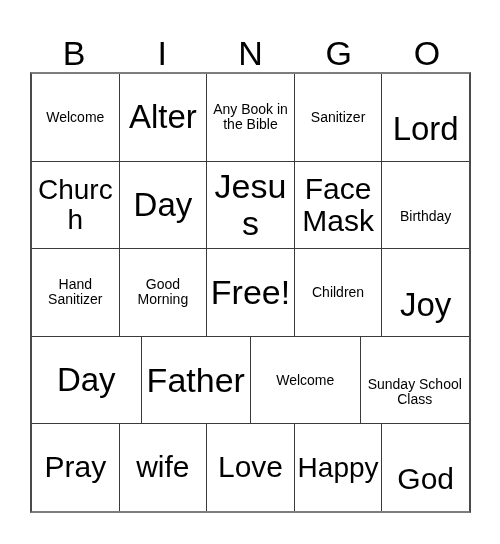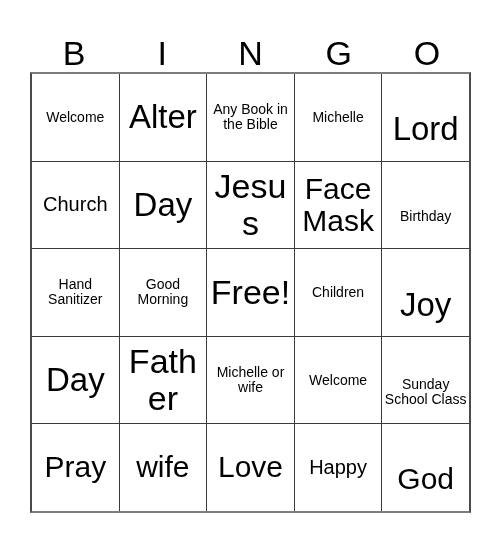"Michelle" div.bingo-cell { text: Michelle -> Sanitizer }
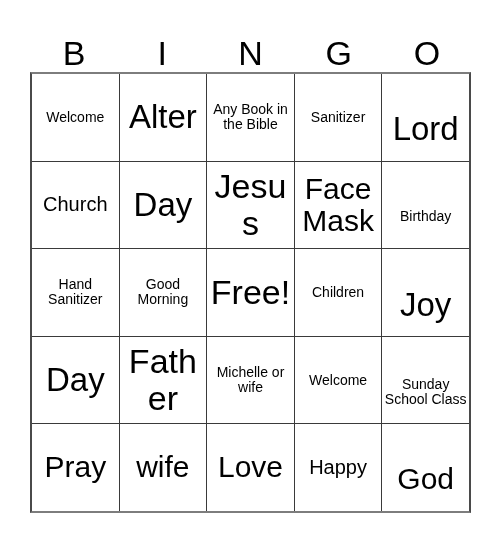"Church" .sz-sm { font-size: 20px -> 28px }
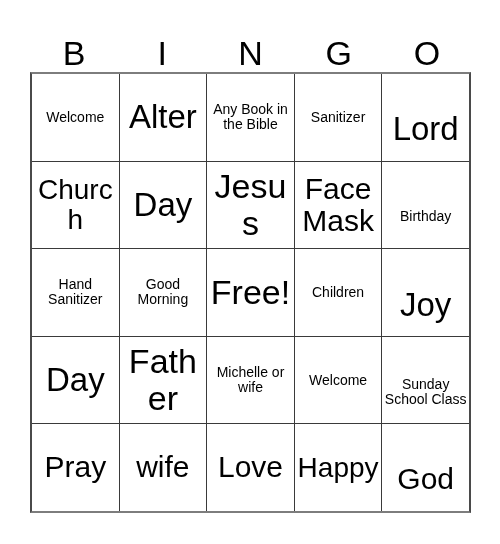"Michelle or wife" div.bingo-cell { html: <div>Michelle or wife</div> -> none }
